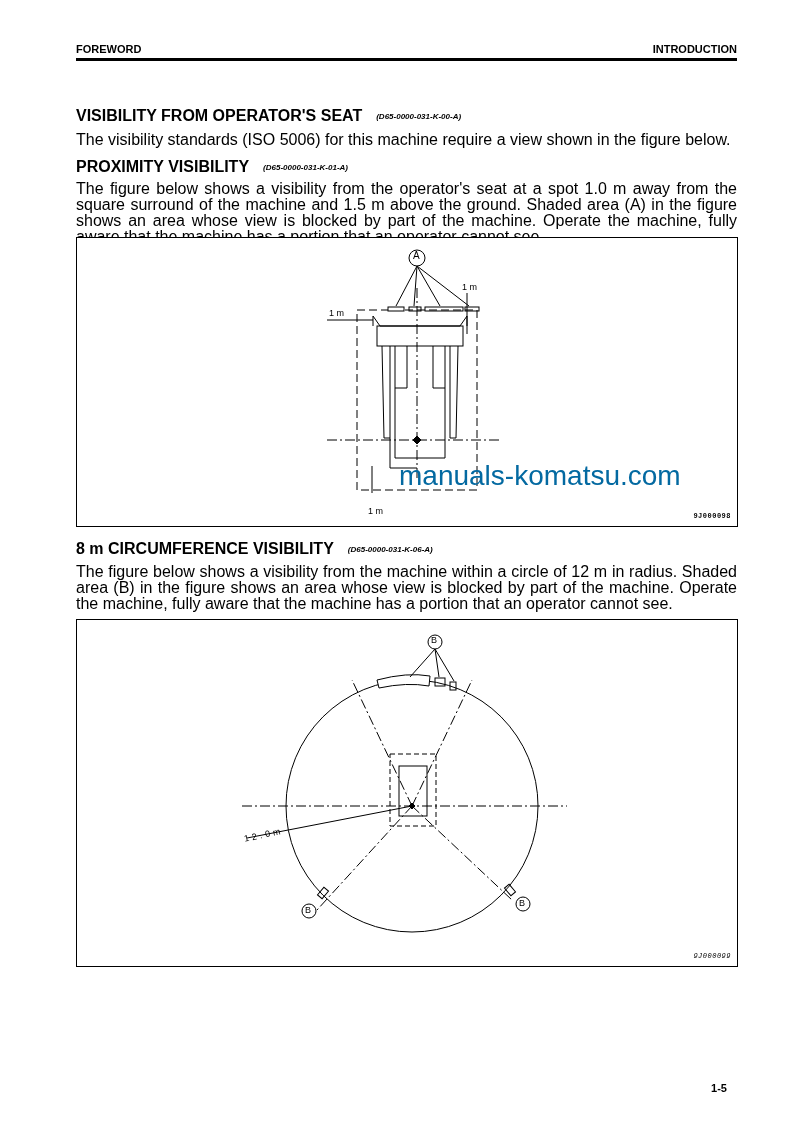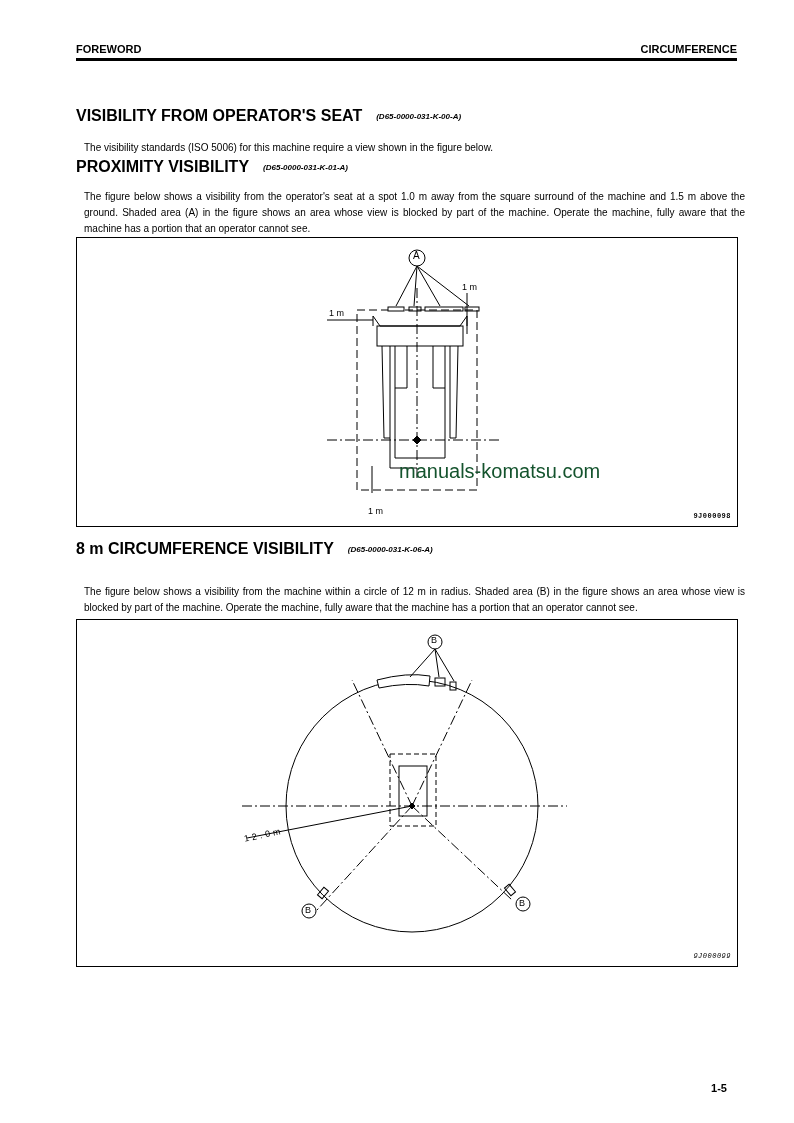"CIRCUMFERENCE" span.r { text: CIRCUMFERENCE -> INTRODUCTION }
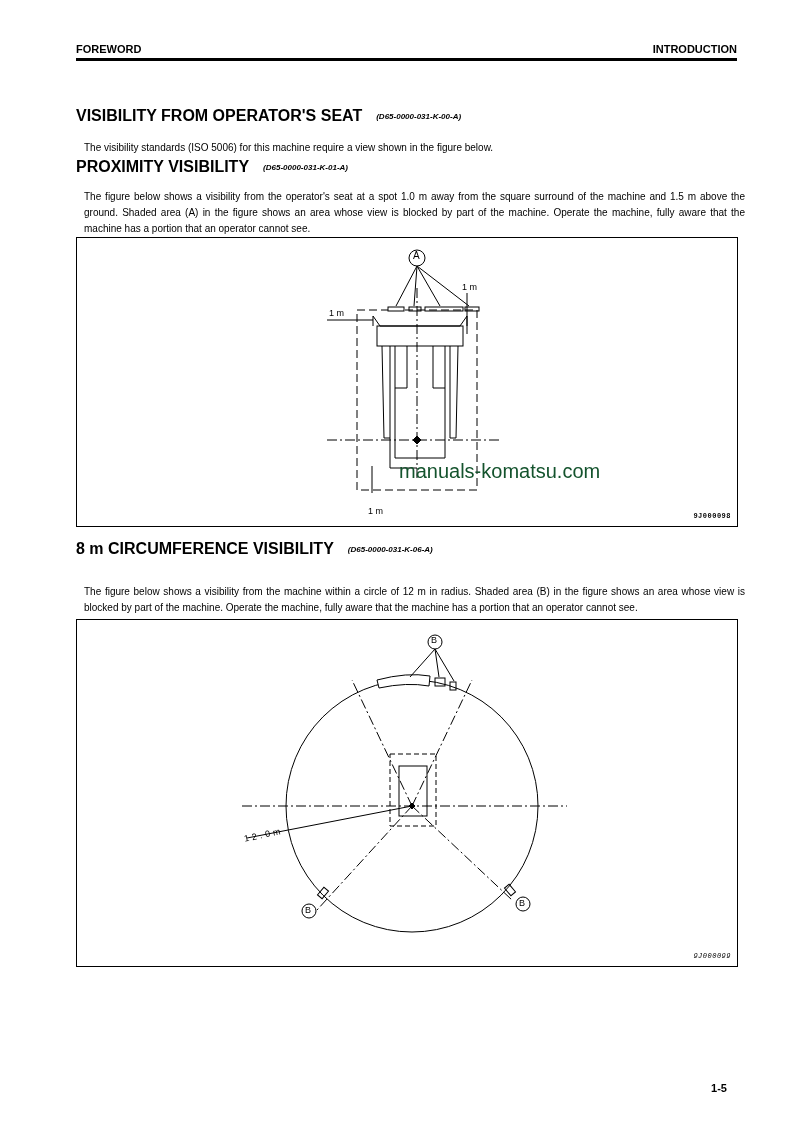"The visibility standards (ISO 5006)" p { font-size: 10px -> 16px; margin: 8px -> 0 }
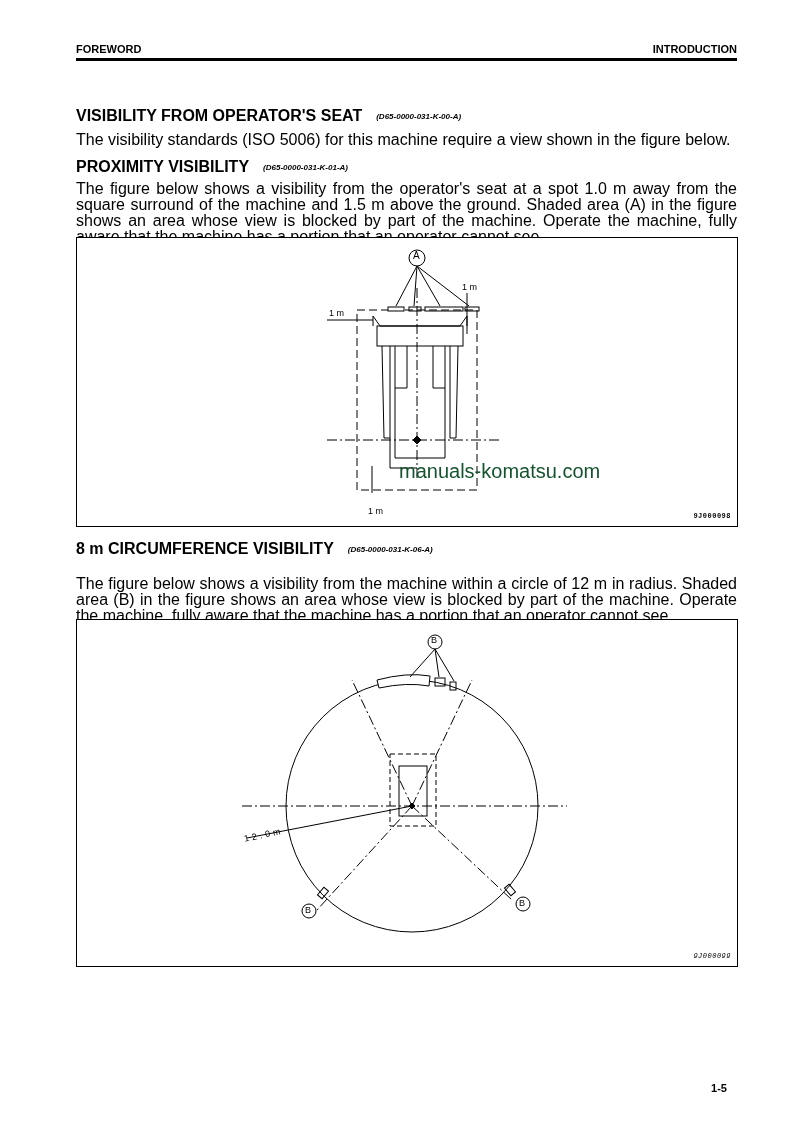"manuals-komatsu.com" .wm { color: #14532d -> #0369a1; font-size: 20px -> 28px }
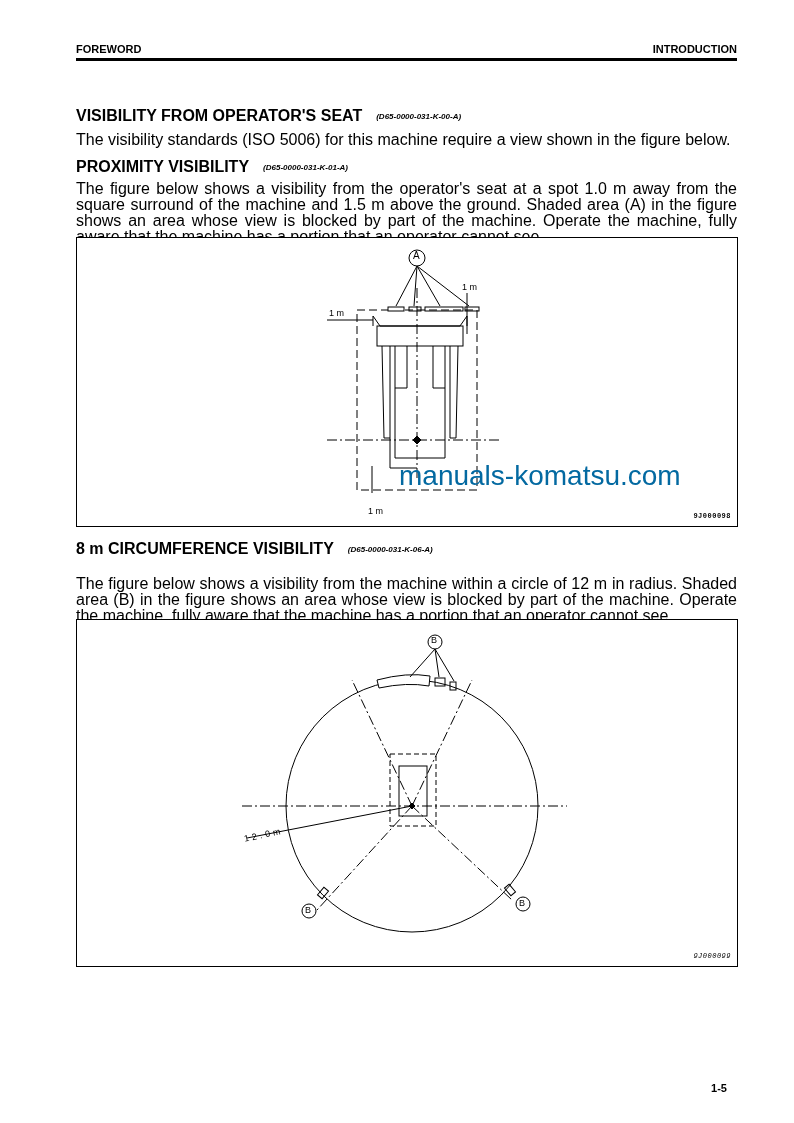"The figure below shows a visibility from the machine" p { top: 576px -> 564px }
